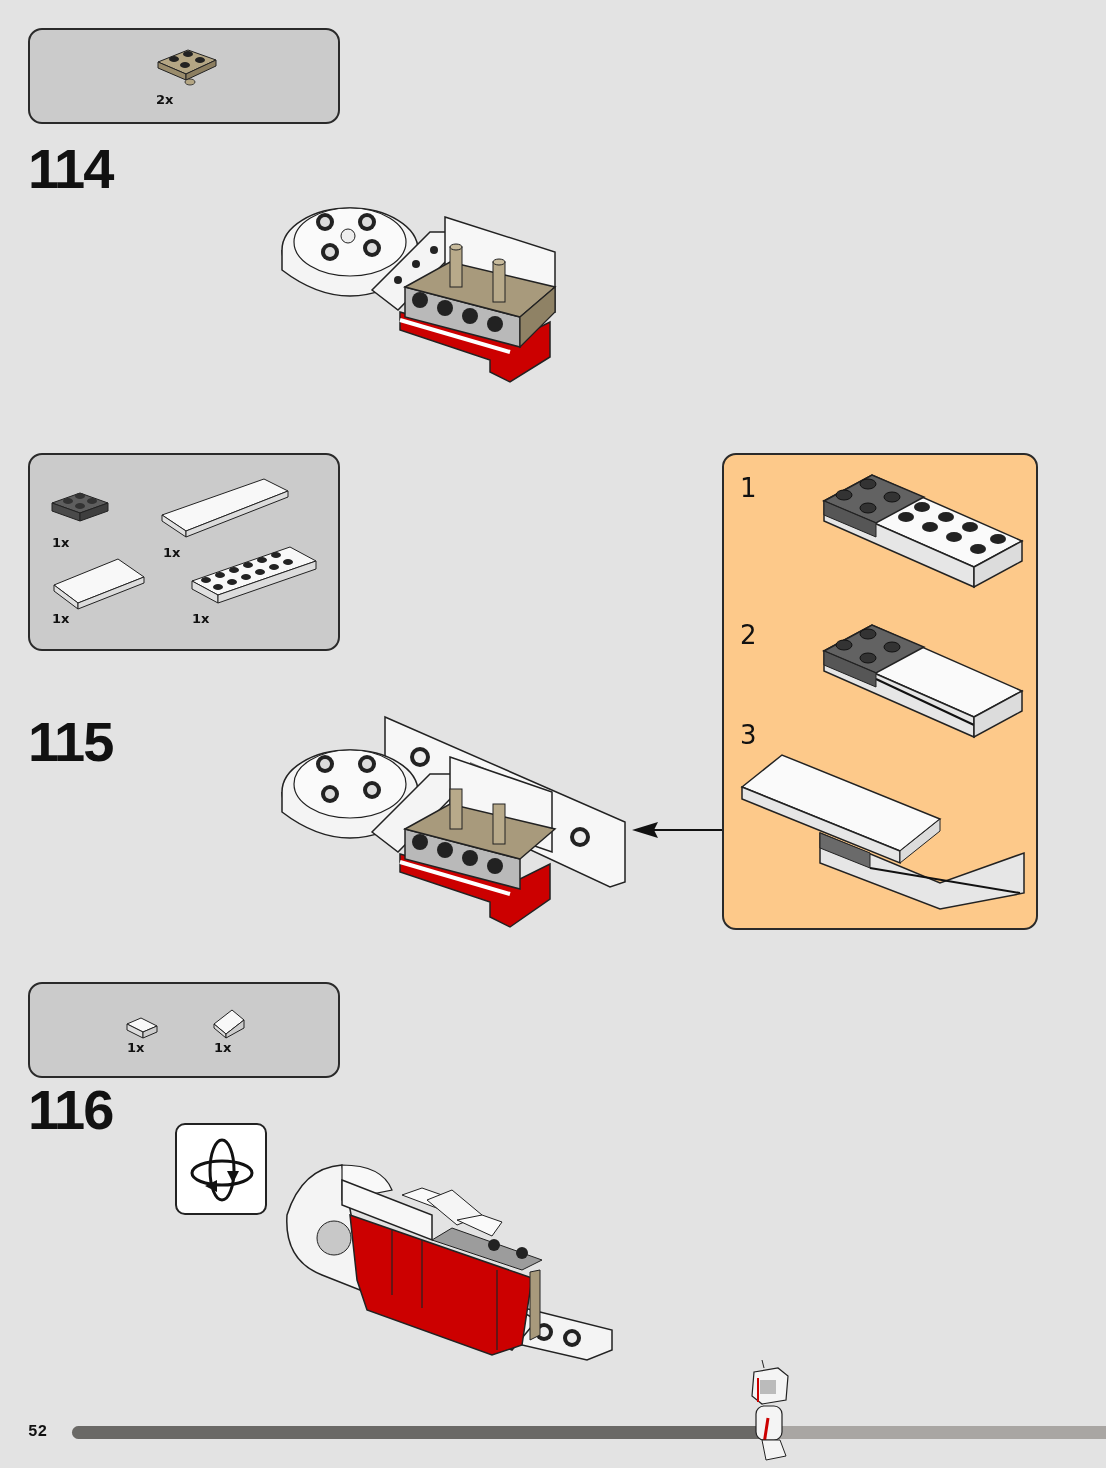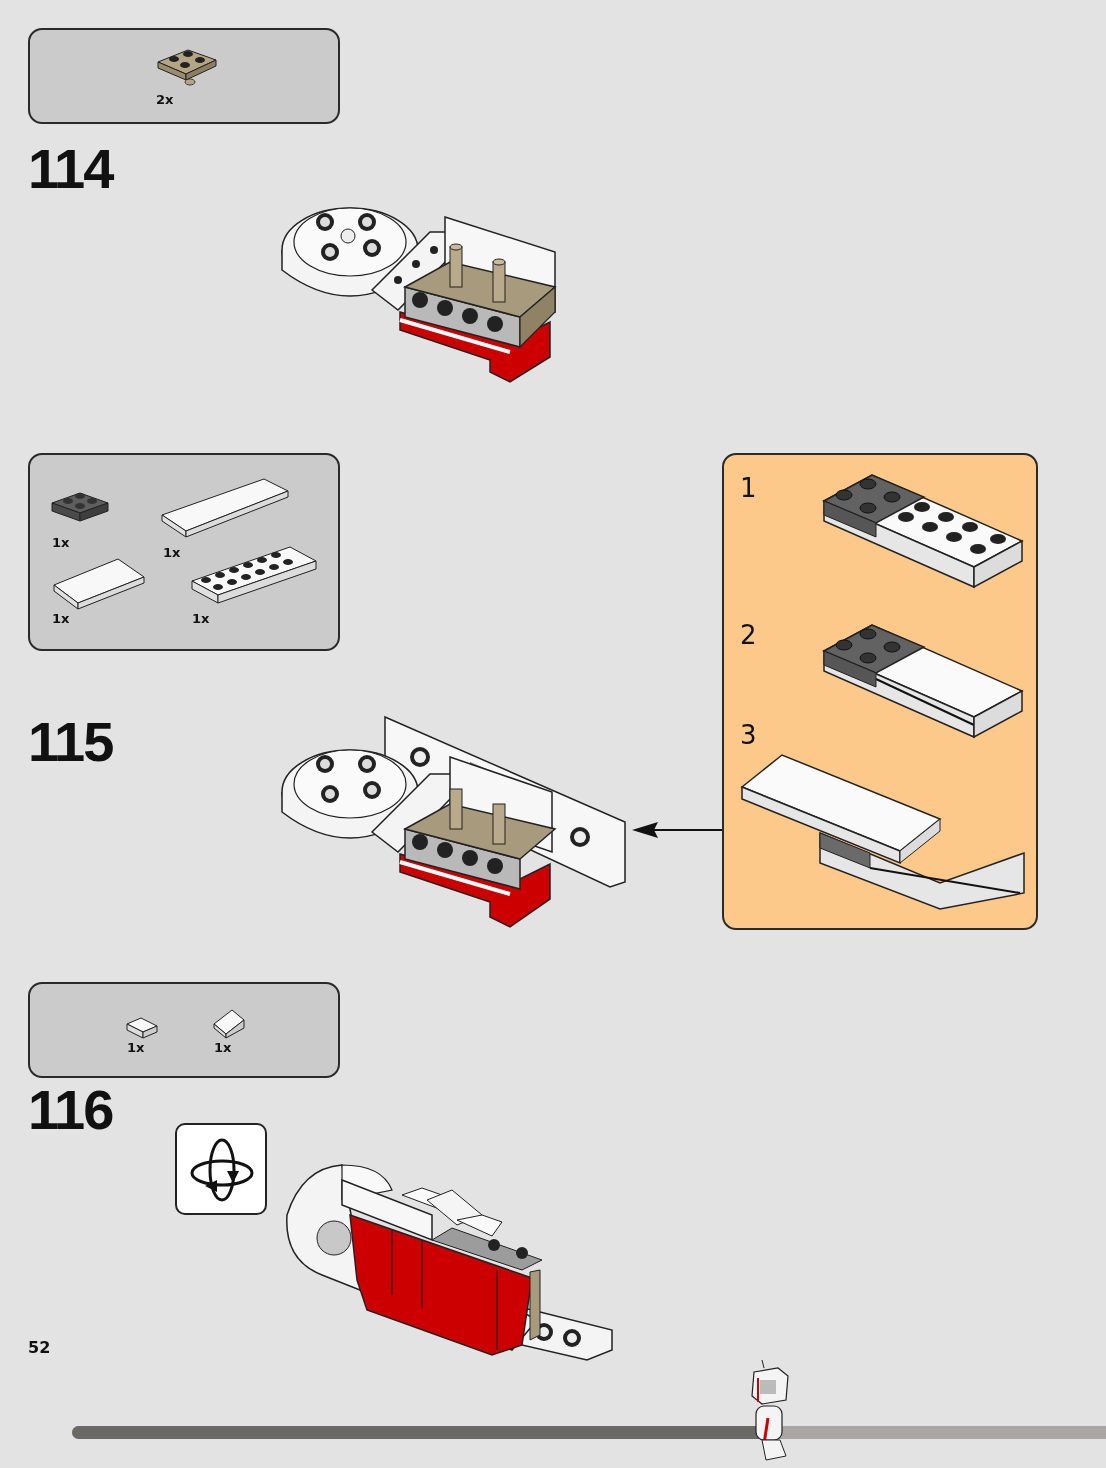"52" span.page-num { font-family: none -> Liberation Mono, monospace; top: 1338px -> 1423px }
